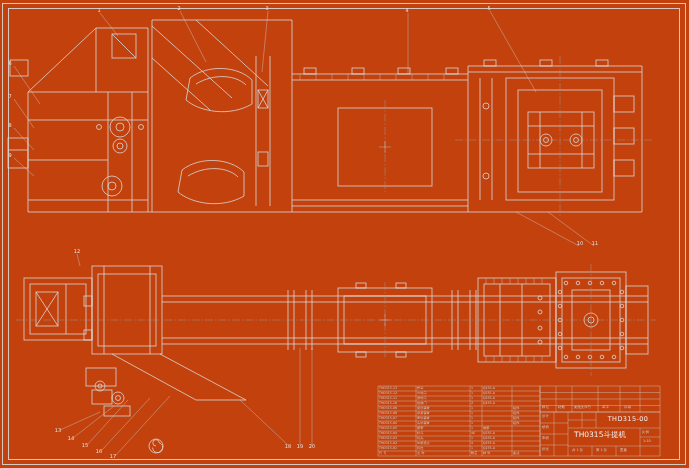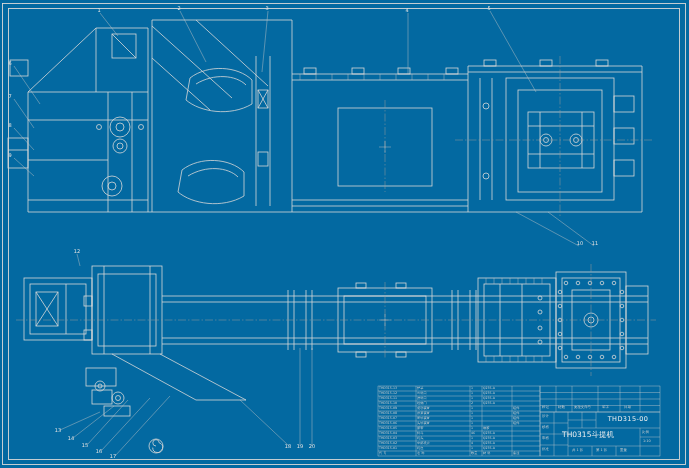"THD315-00" .sheet { background: #0369a1 -> #c2410c }
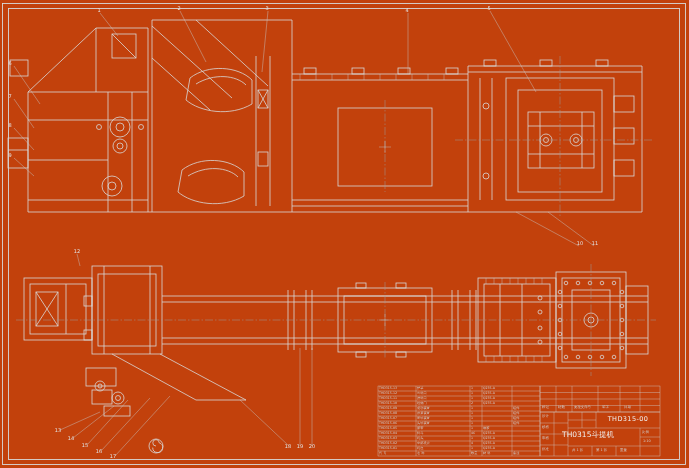"TH0315斗提机" #dwg-title { left: 552px -> 564px }
